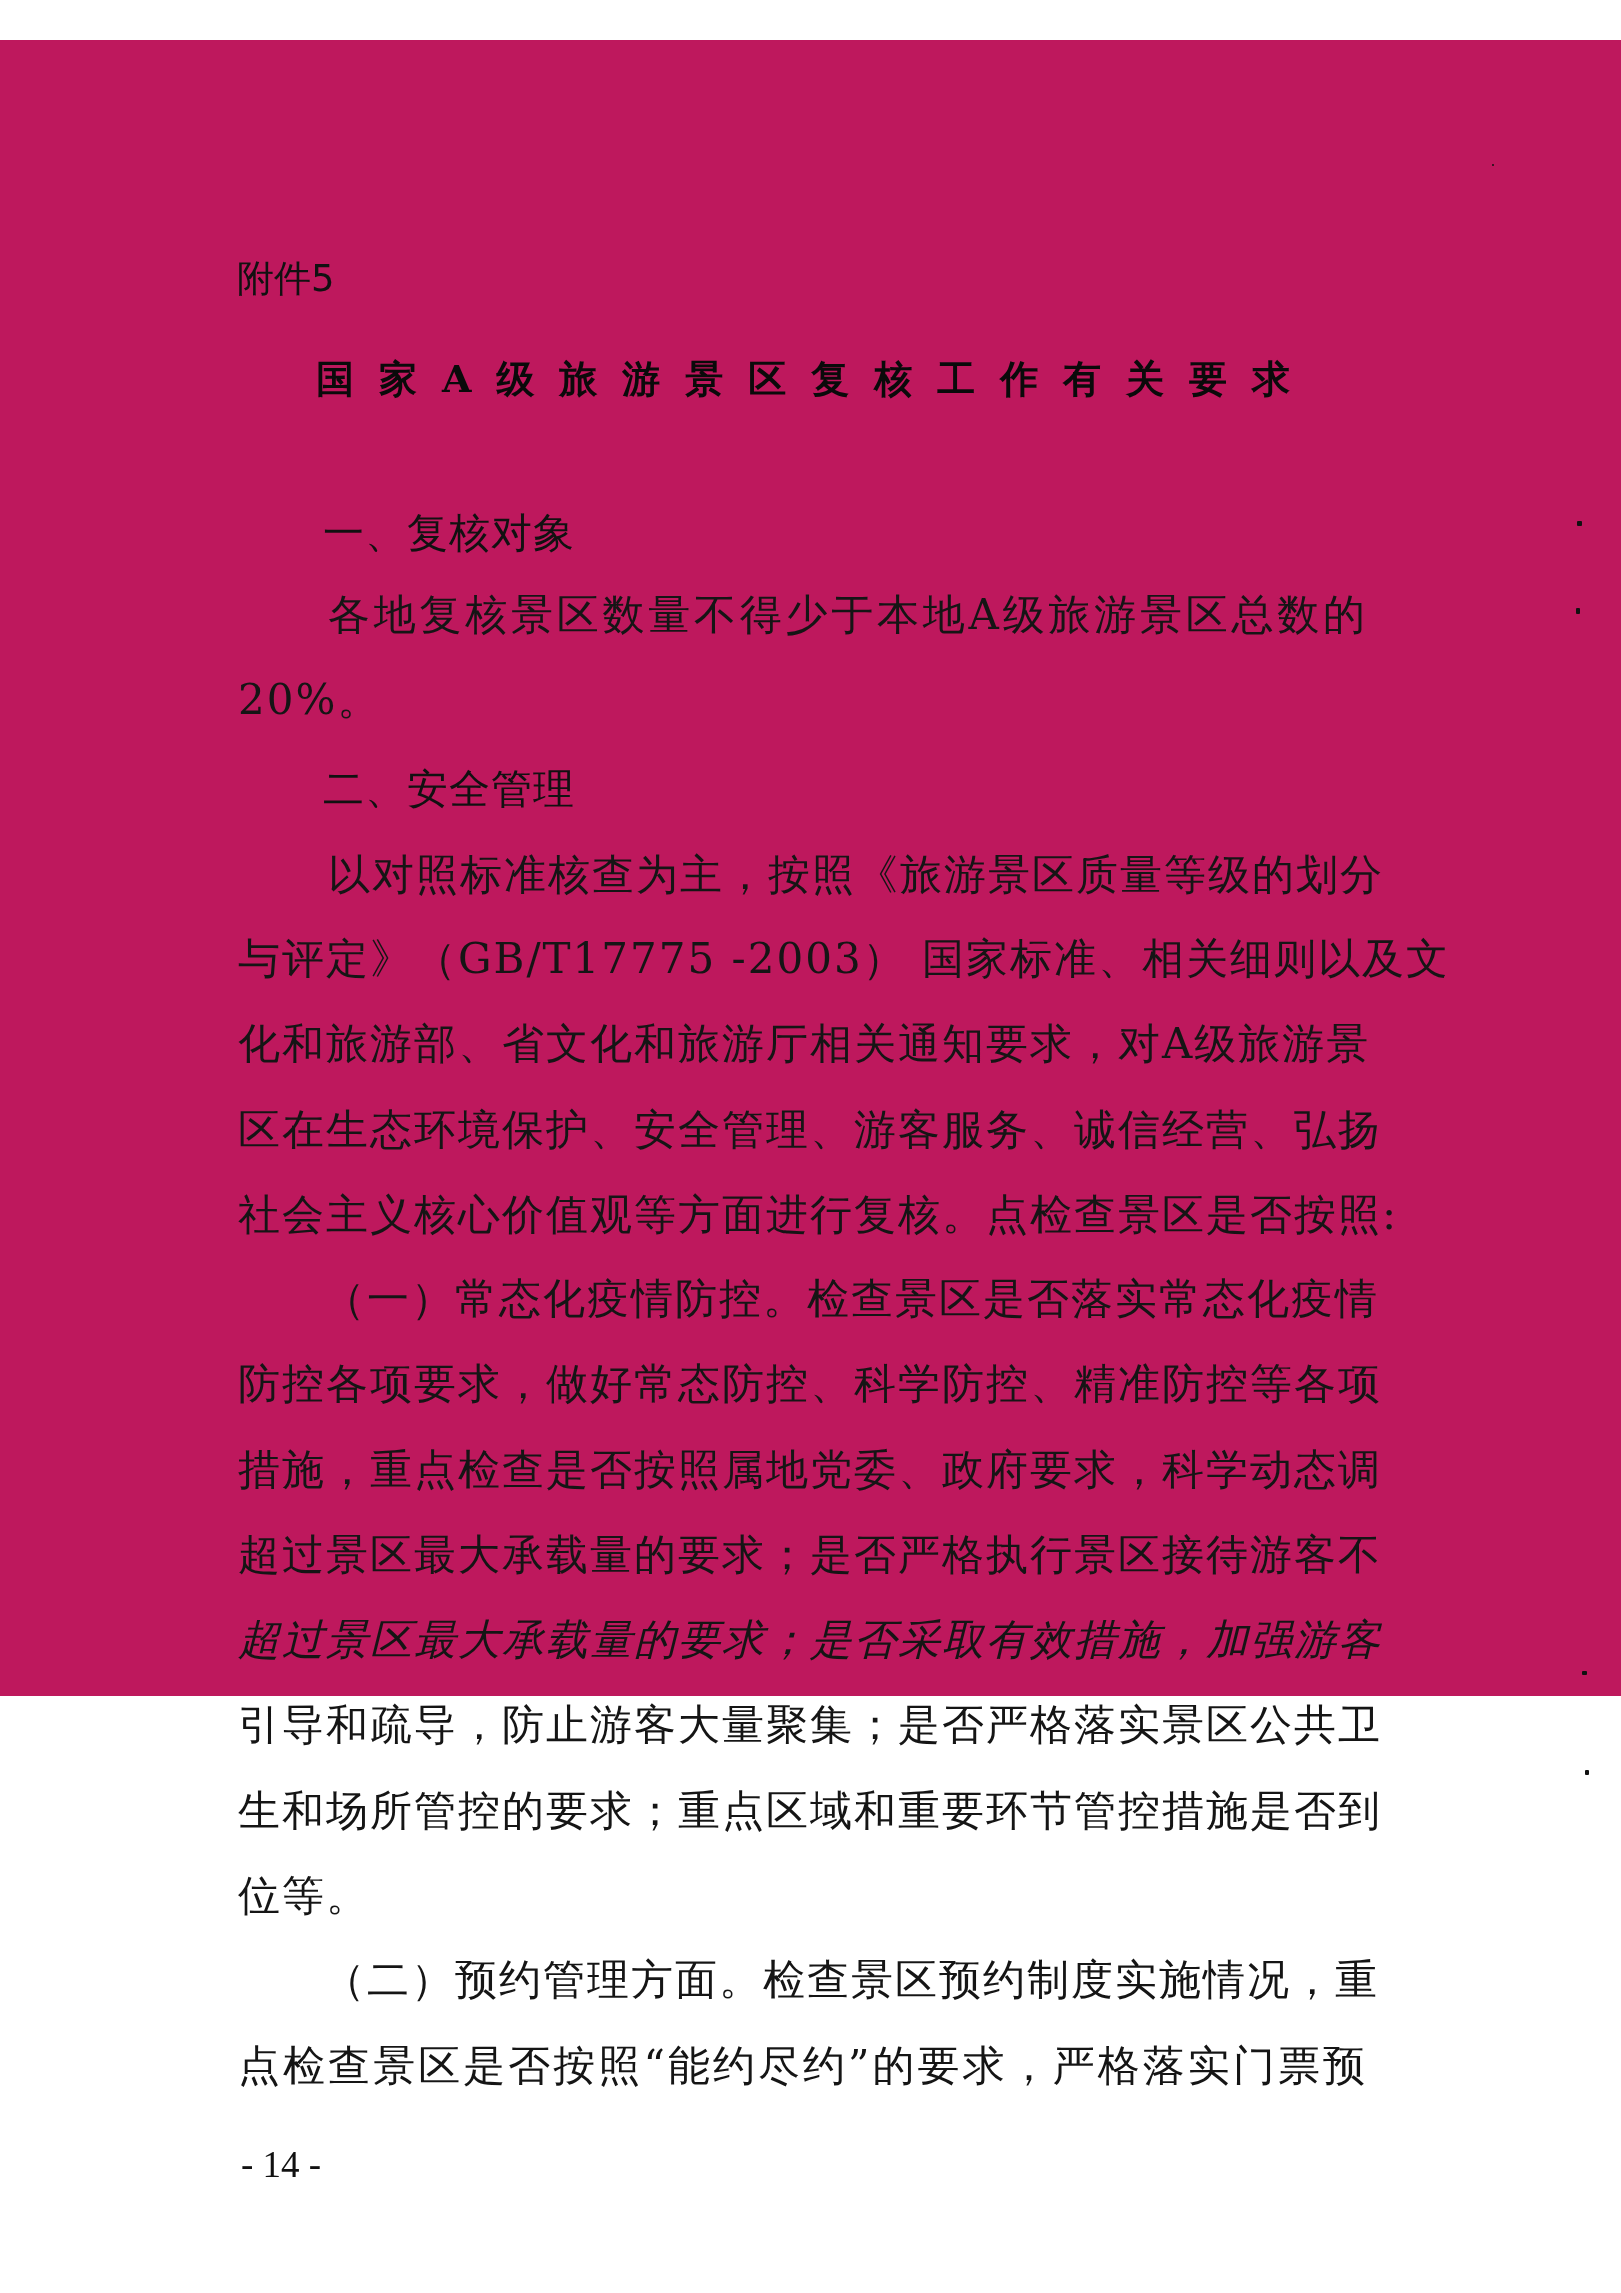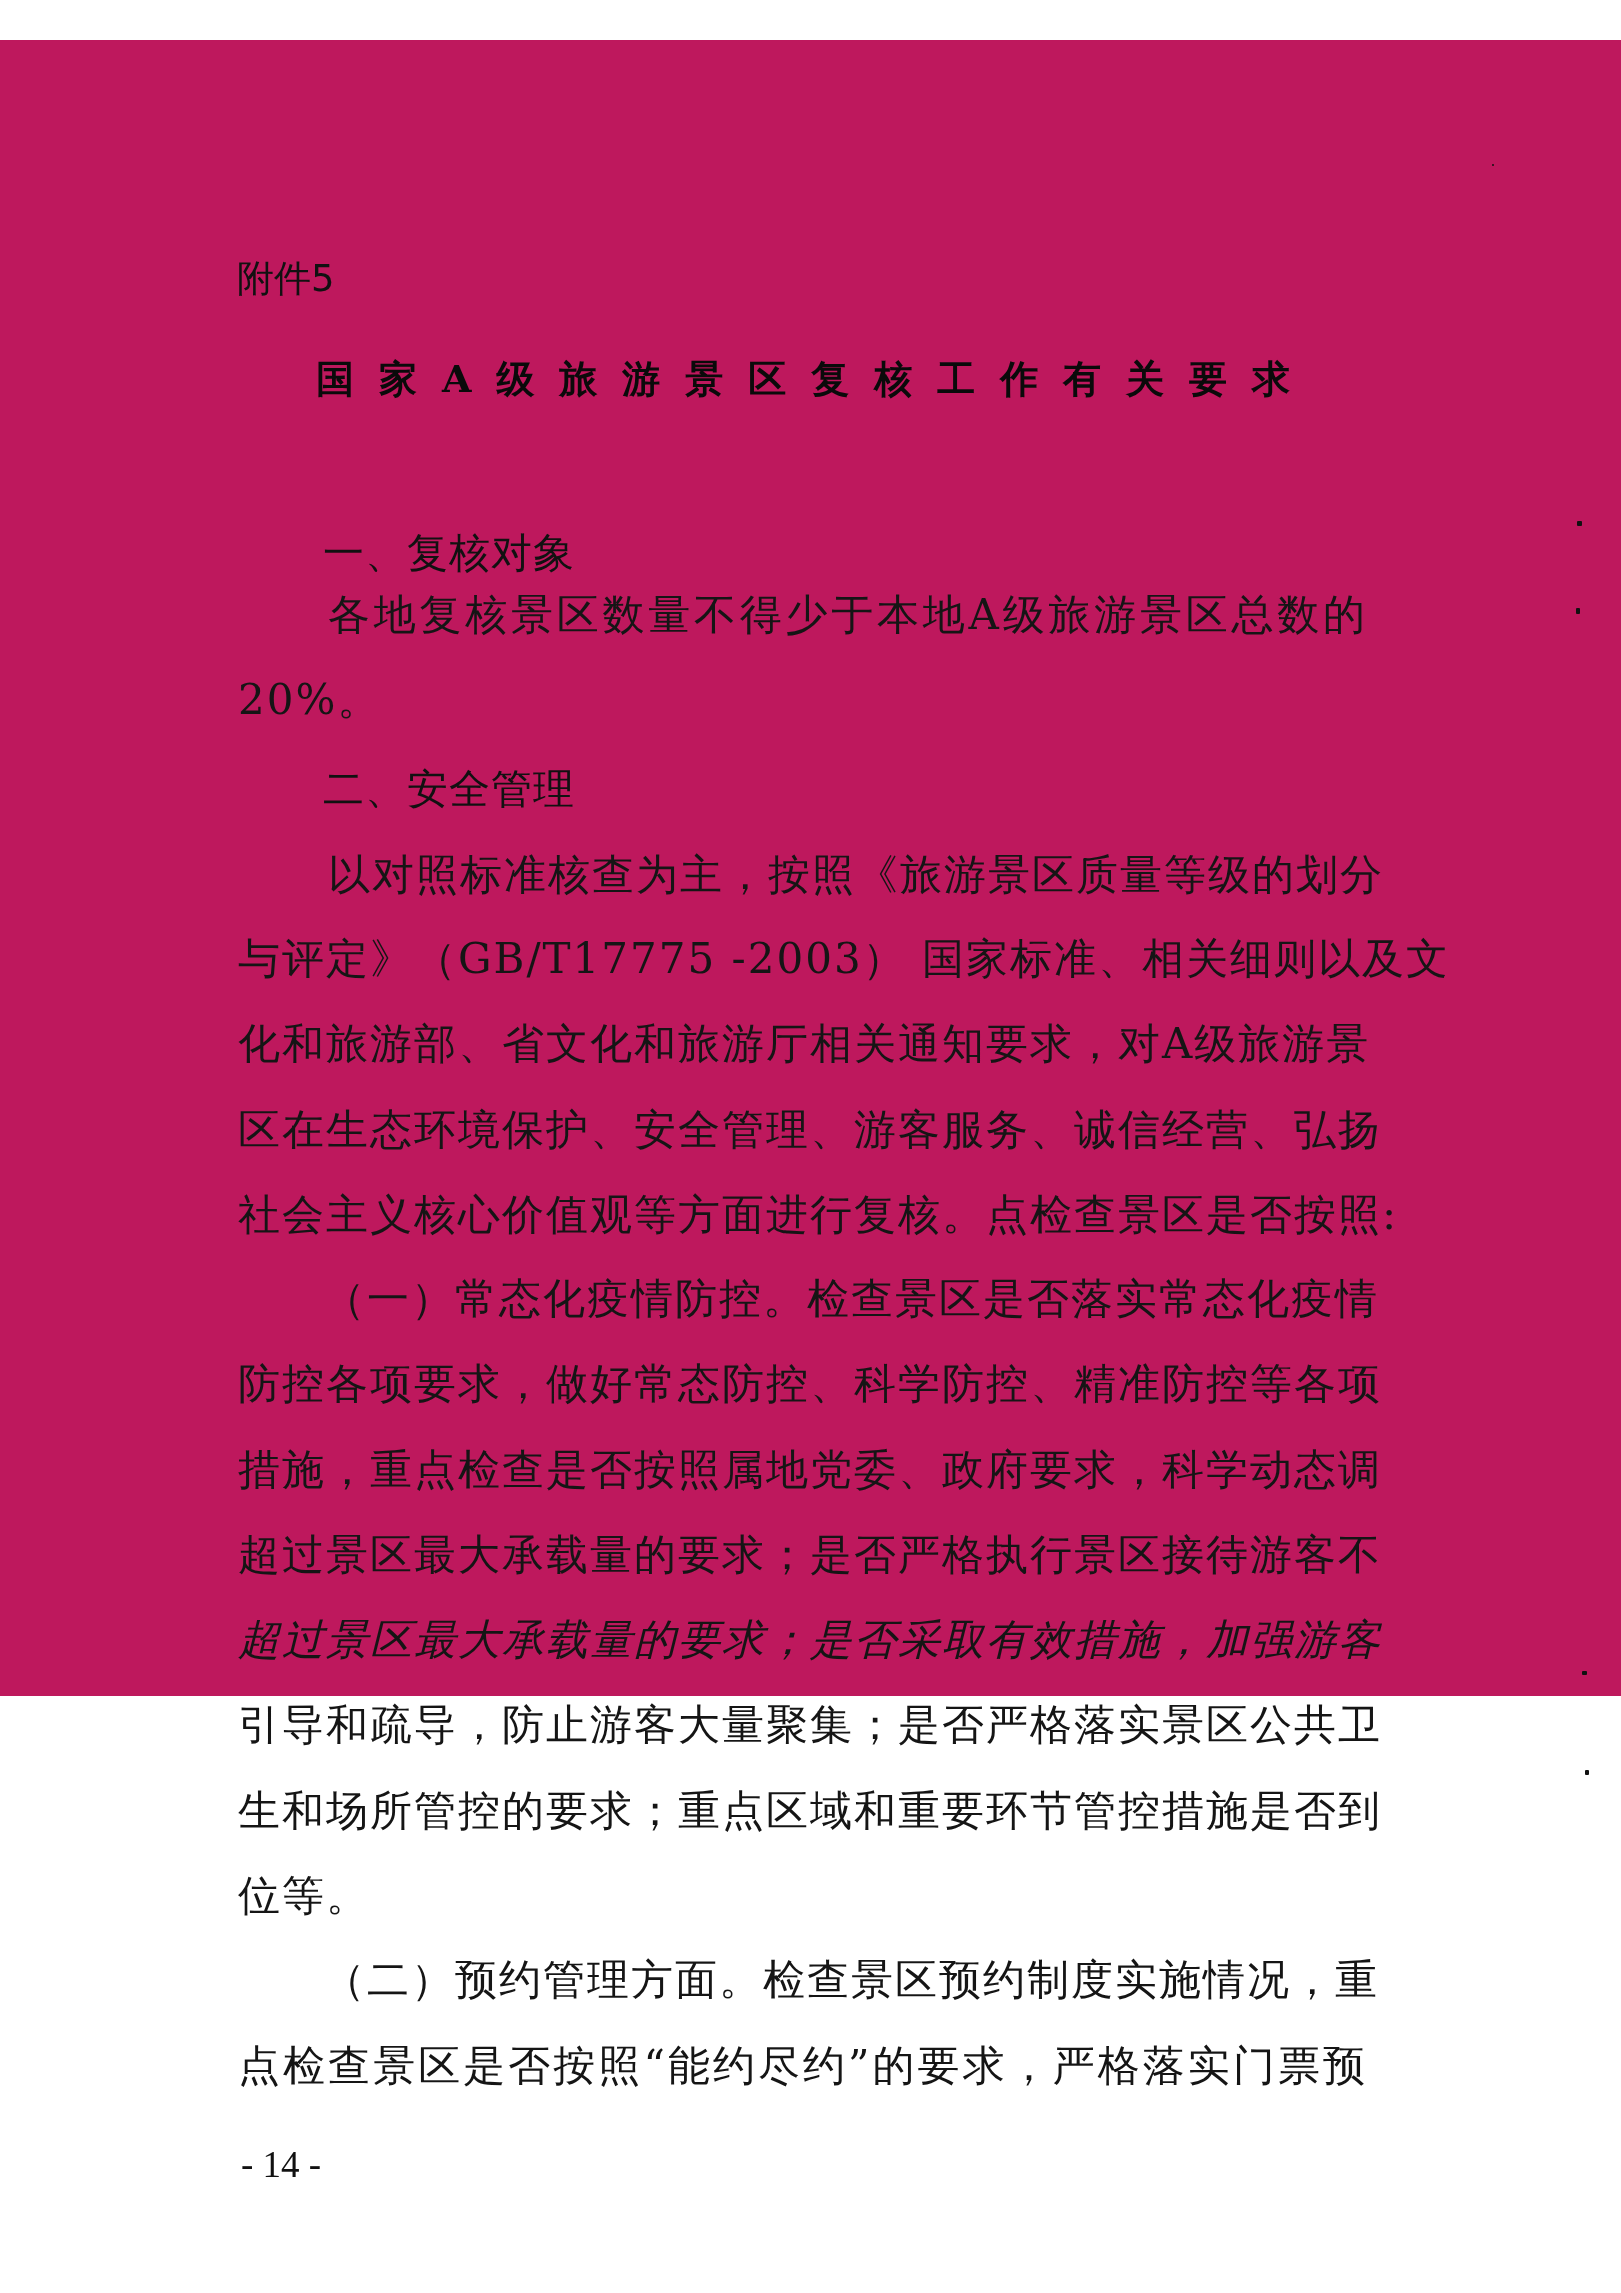"一、复核对象" div.section-heading { top: 486px -> 466px }
